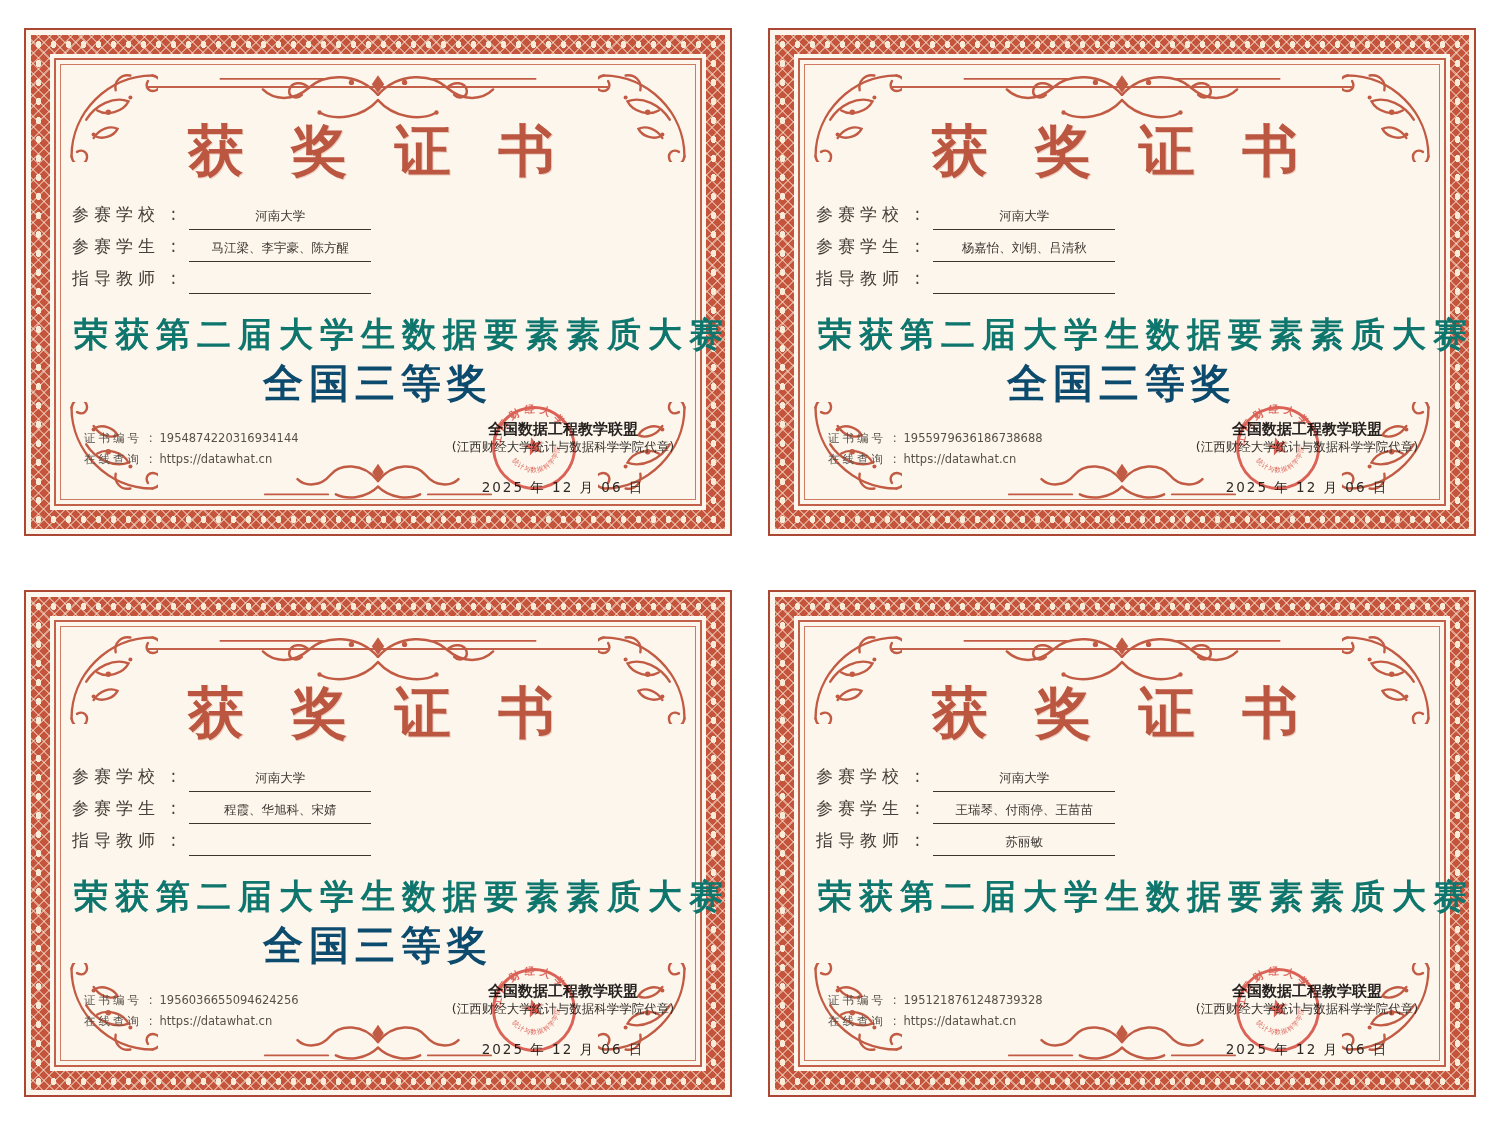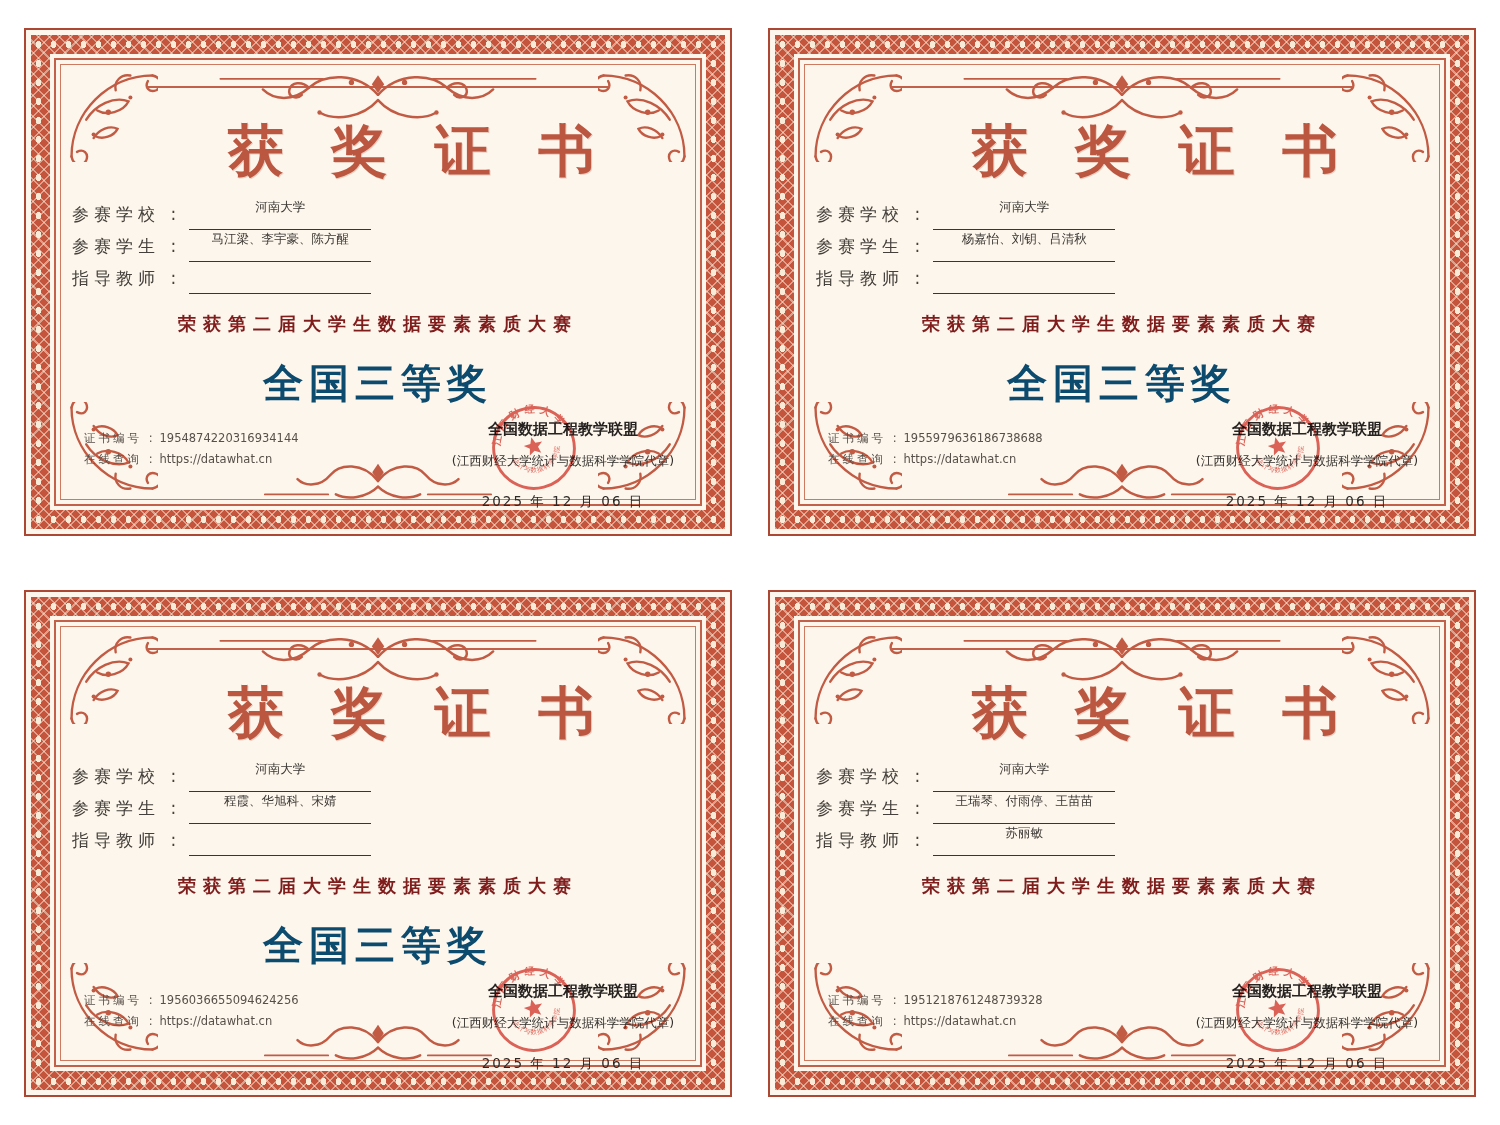"获 奖 证 书" .title { padding-left: 40px -> none }
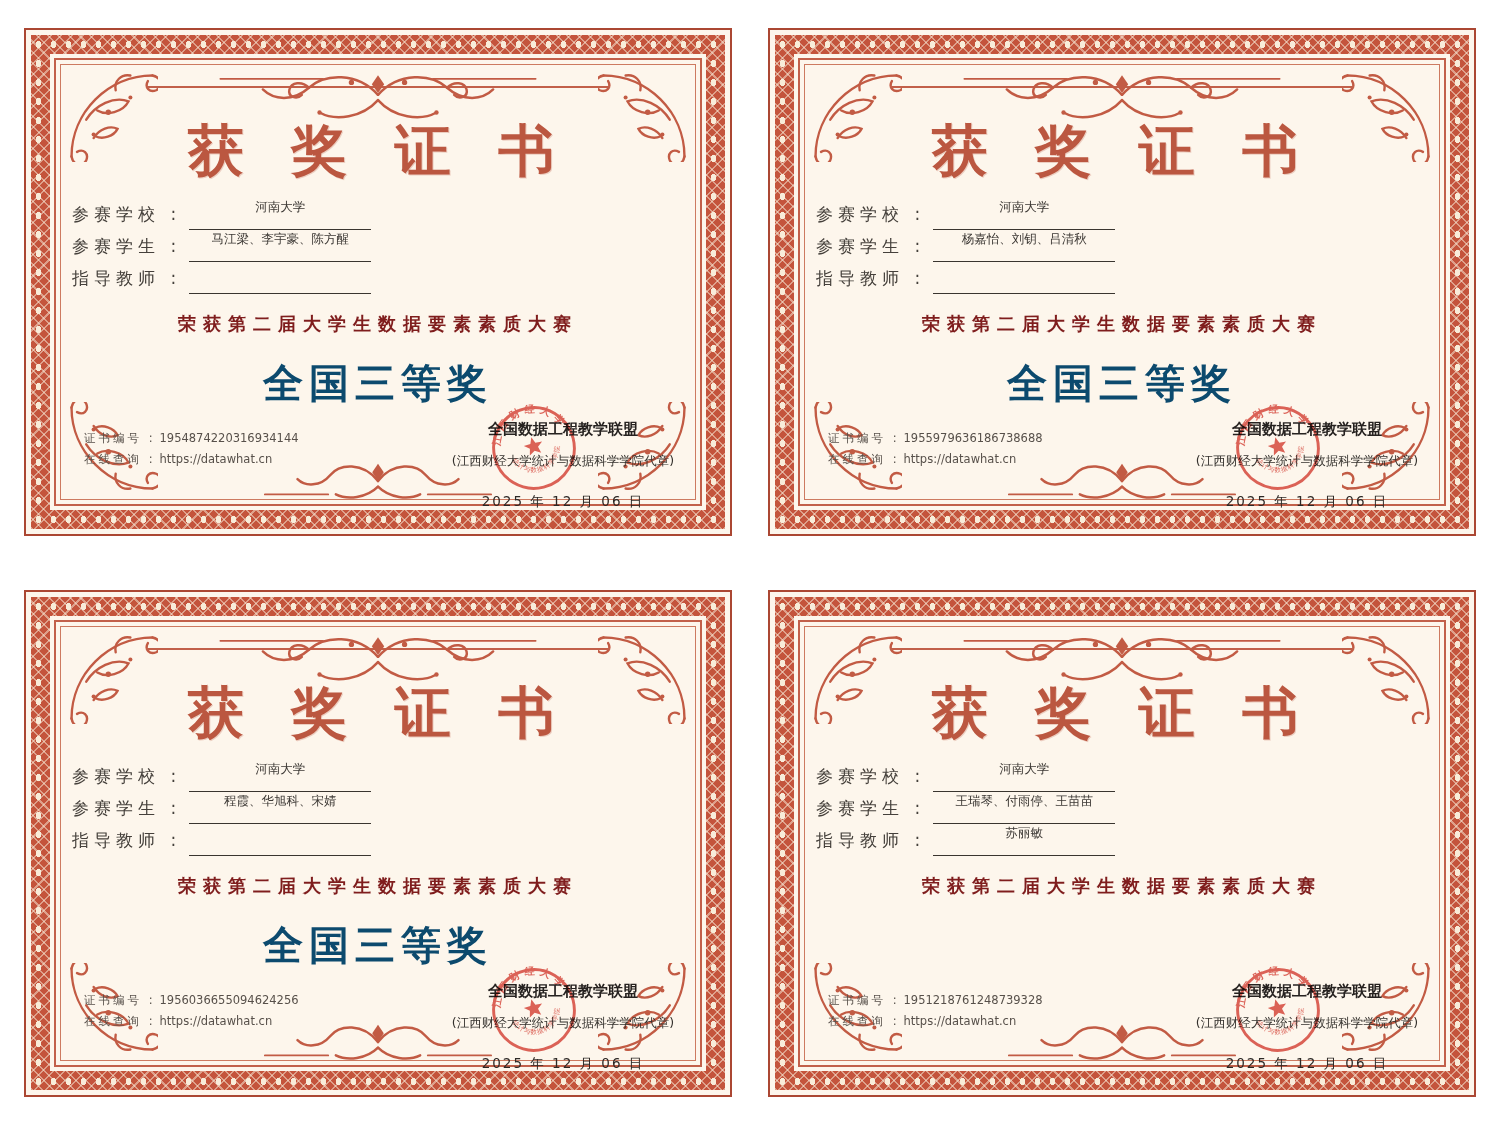"河南大学" .fline { padding-bottom: 13px -> 4px }
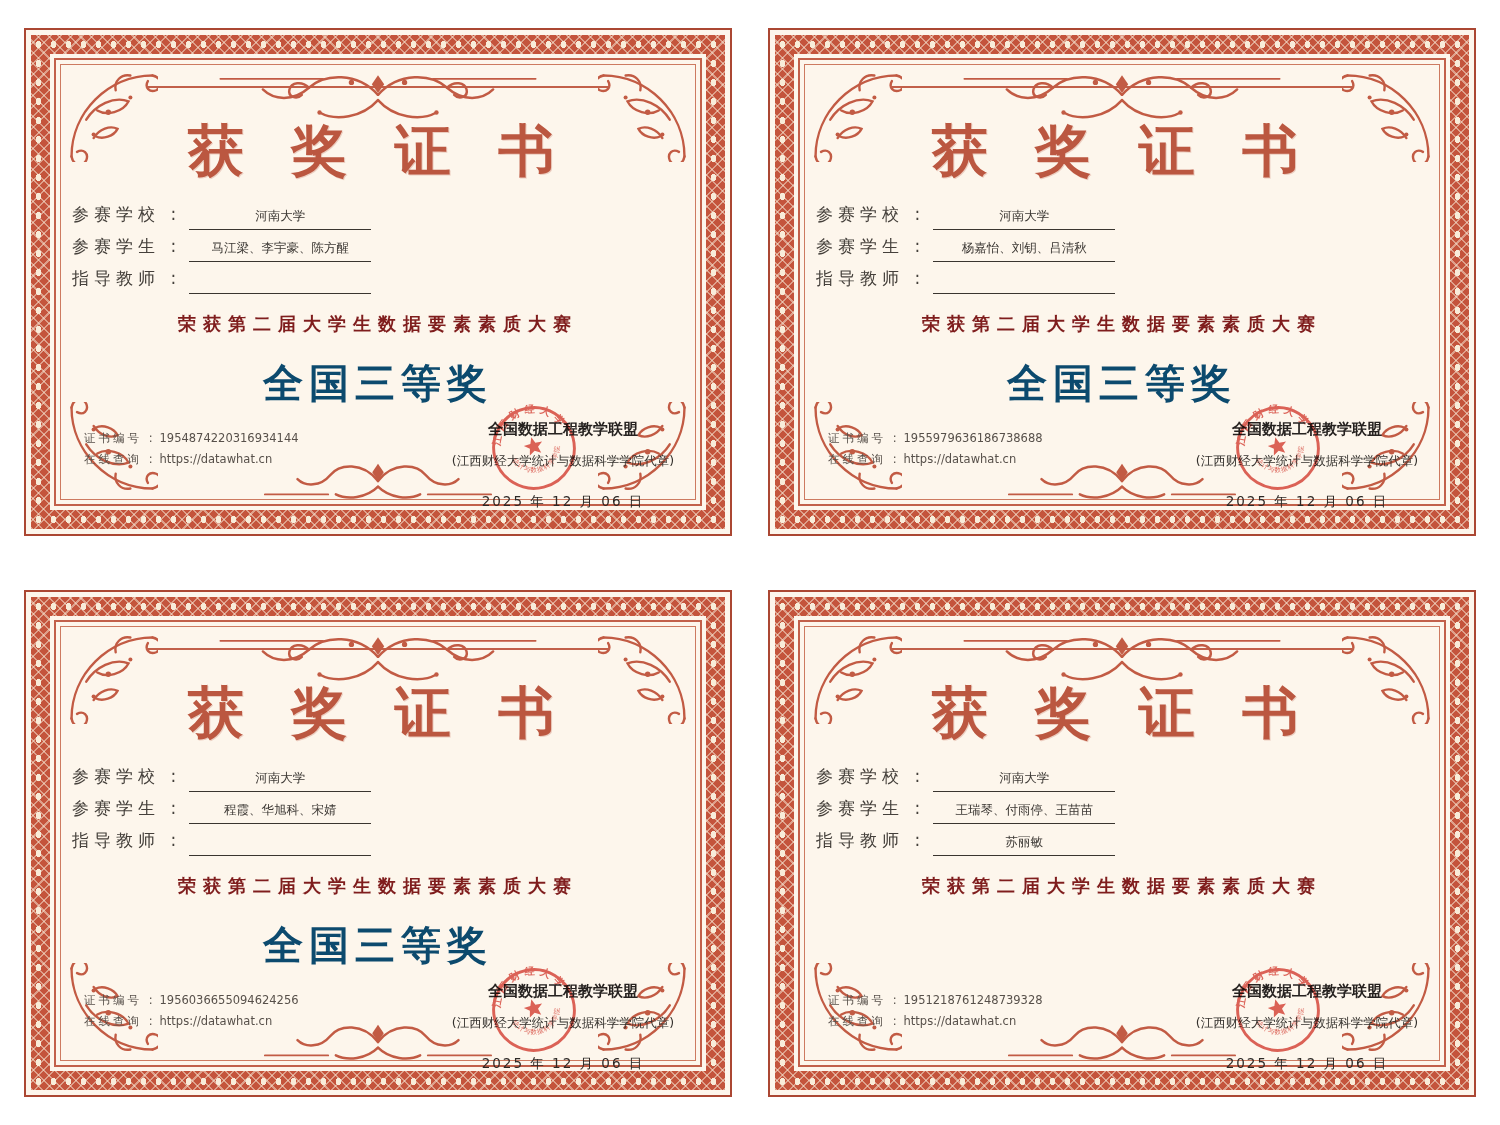"荣获第二届大学生数据要素素质大赛" .body-line { color: #7f1d1d -> #0f766e; font-size: 18px -> 34px; text-align: center -> right }
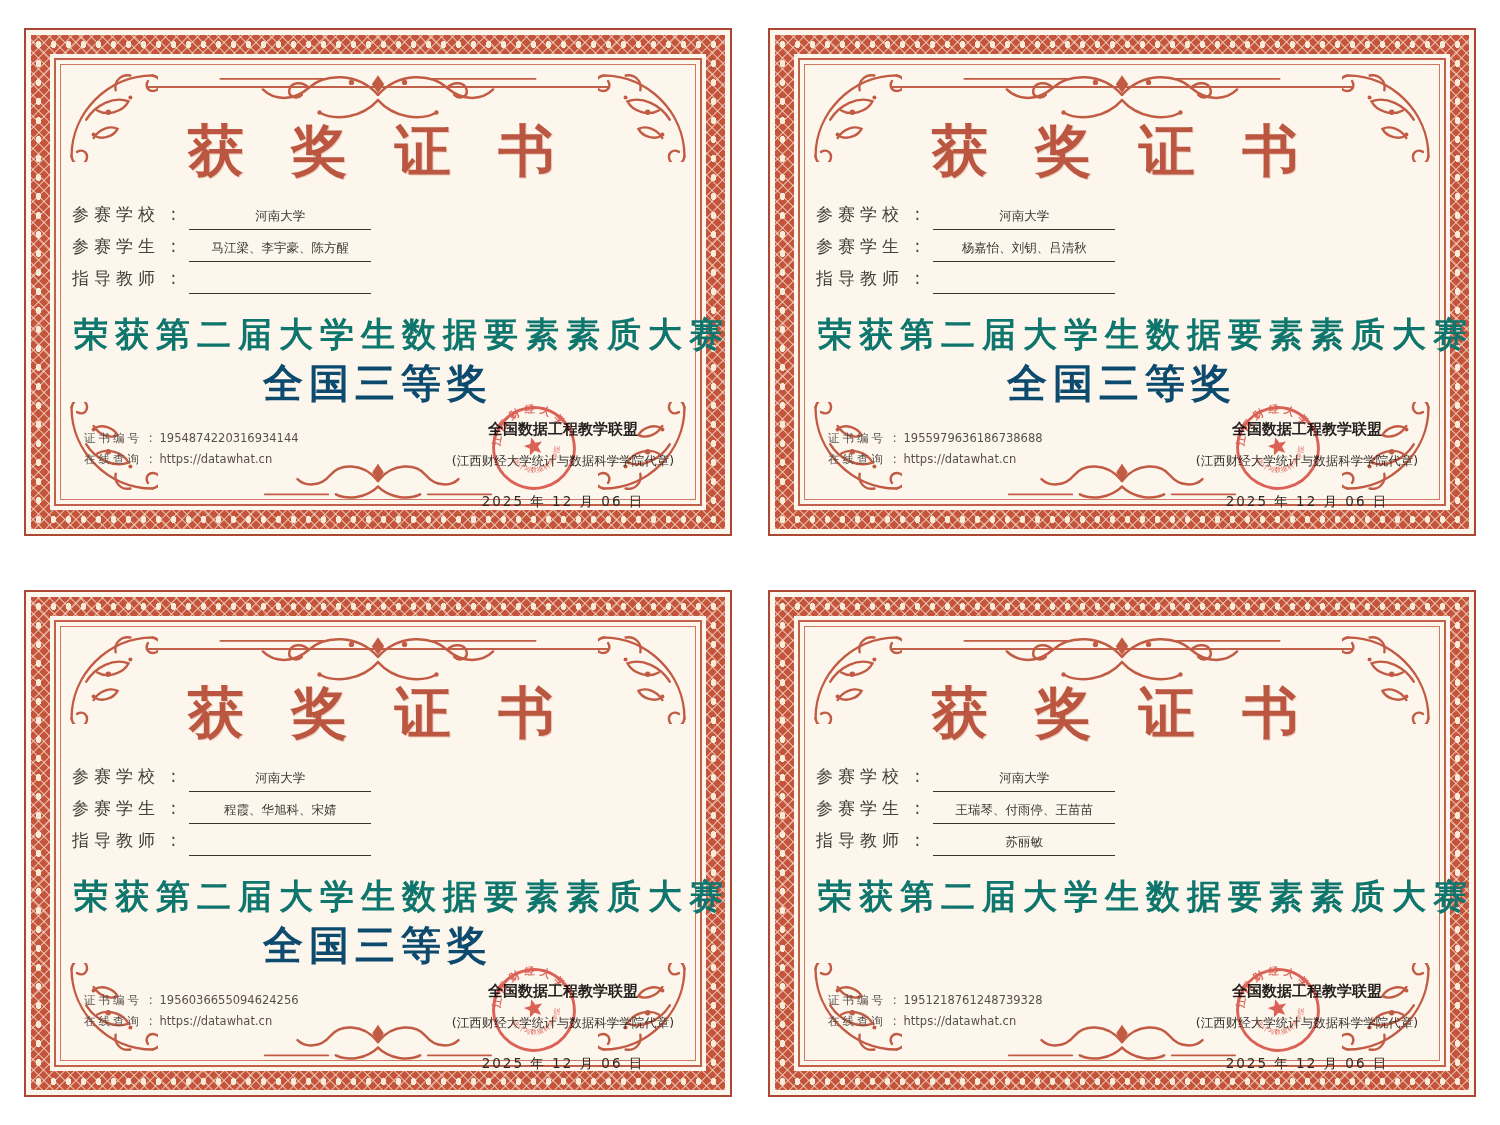"(江西财经大学统计与数据科学学院代章)" .agent { margin-top: 14px -> 0 }
